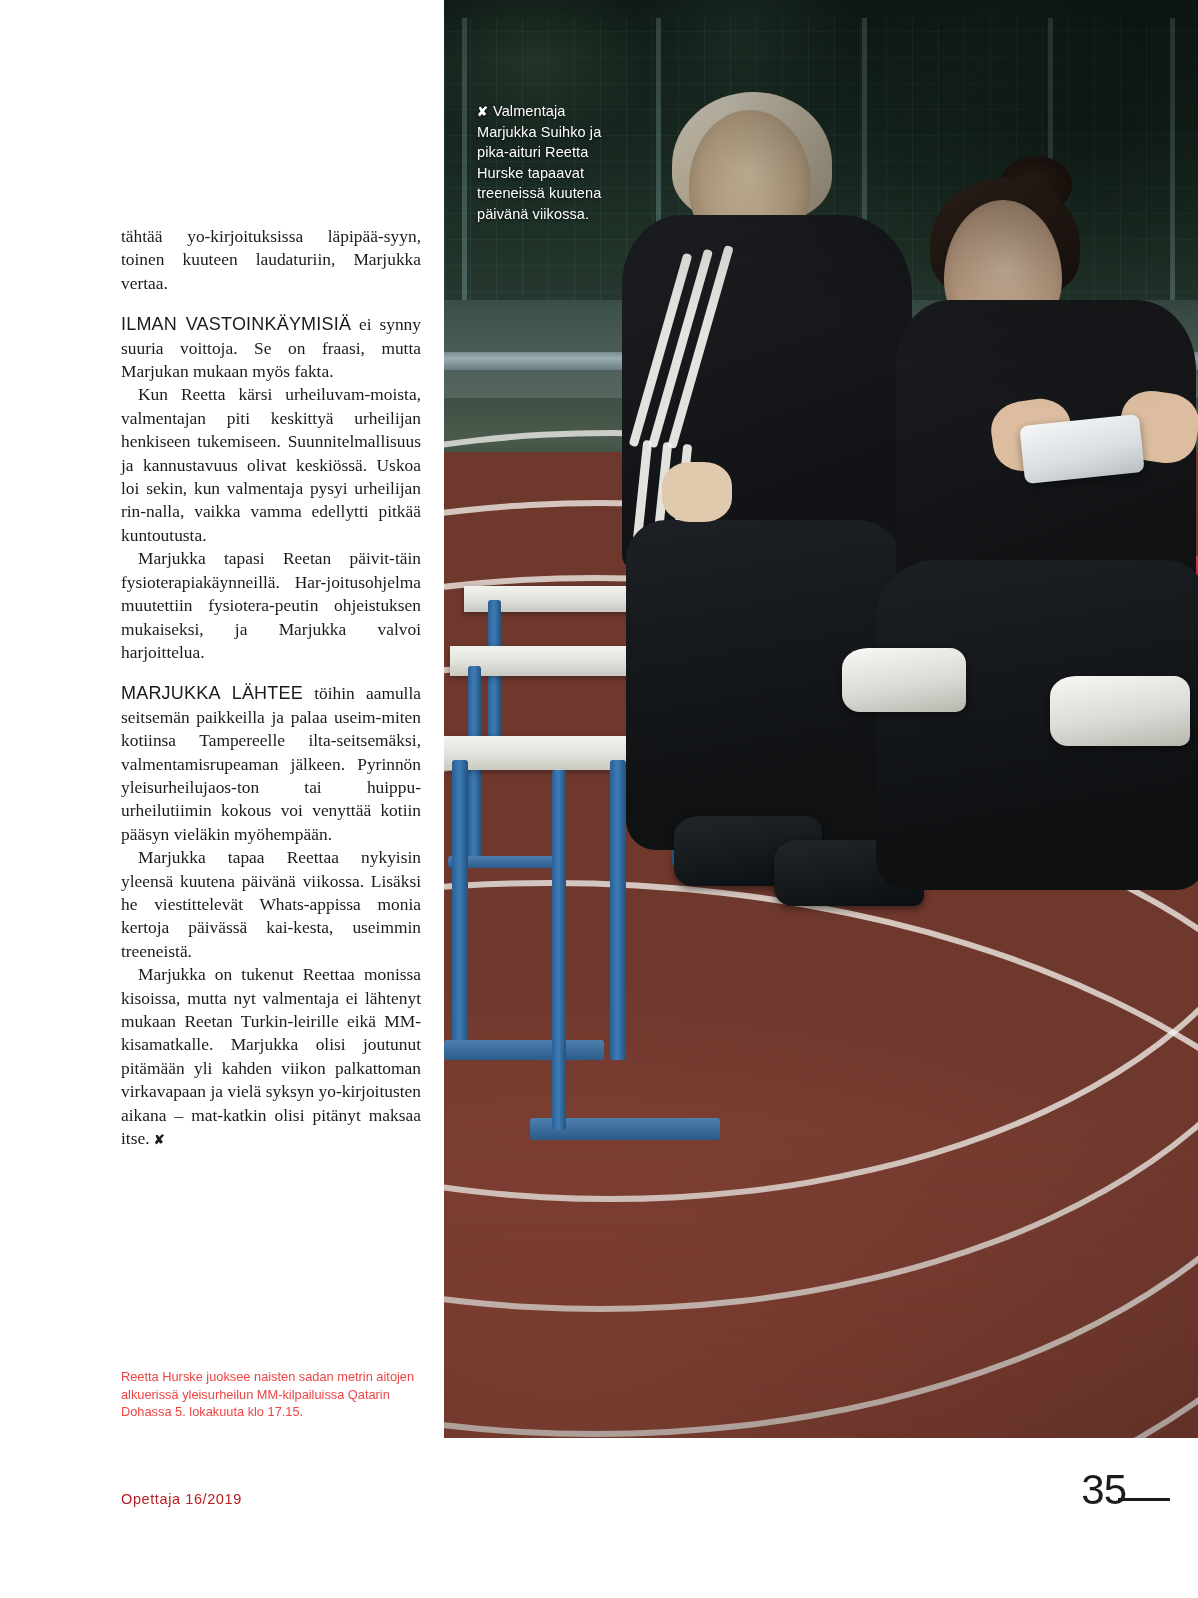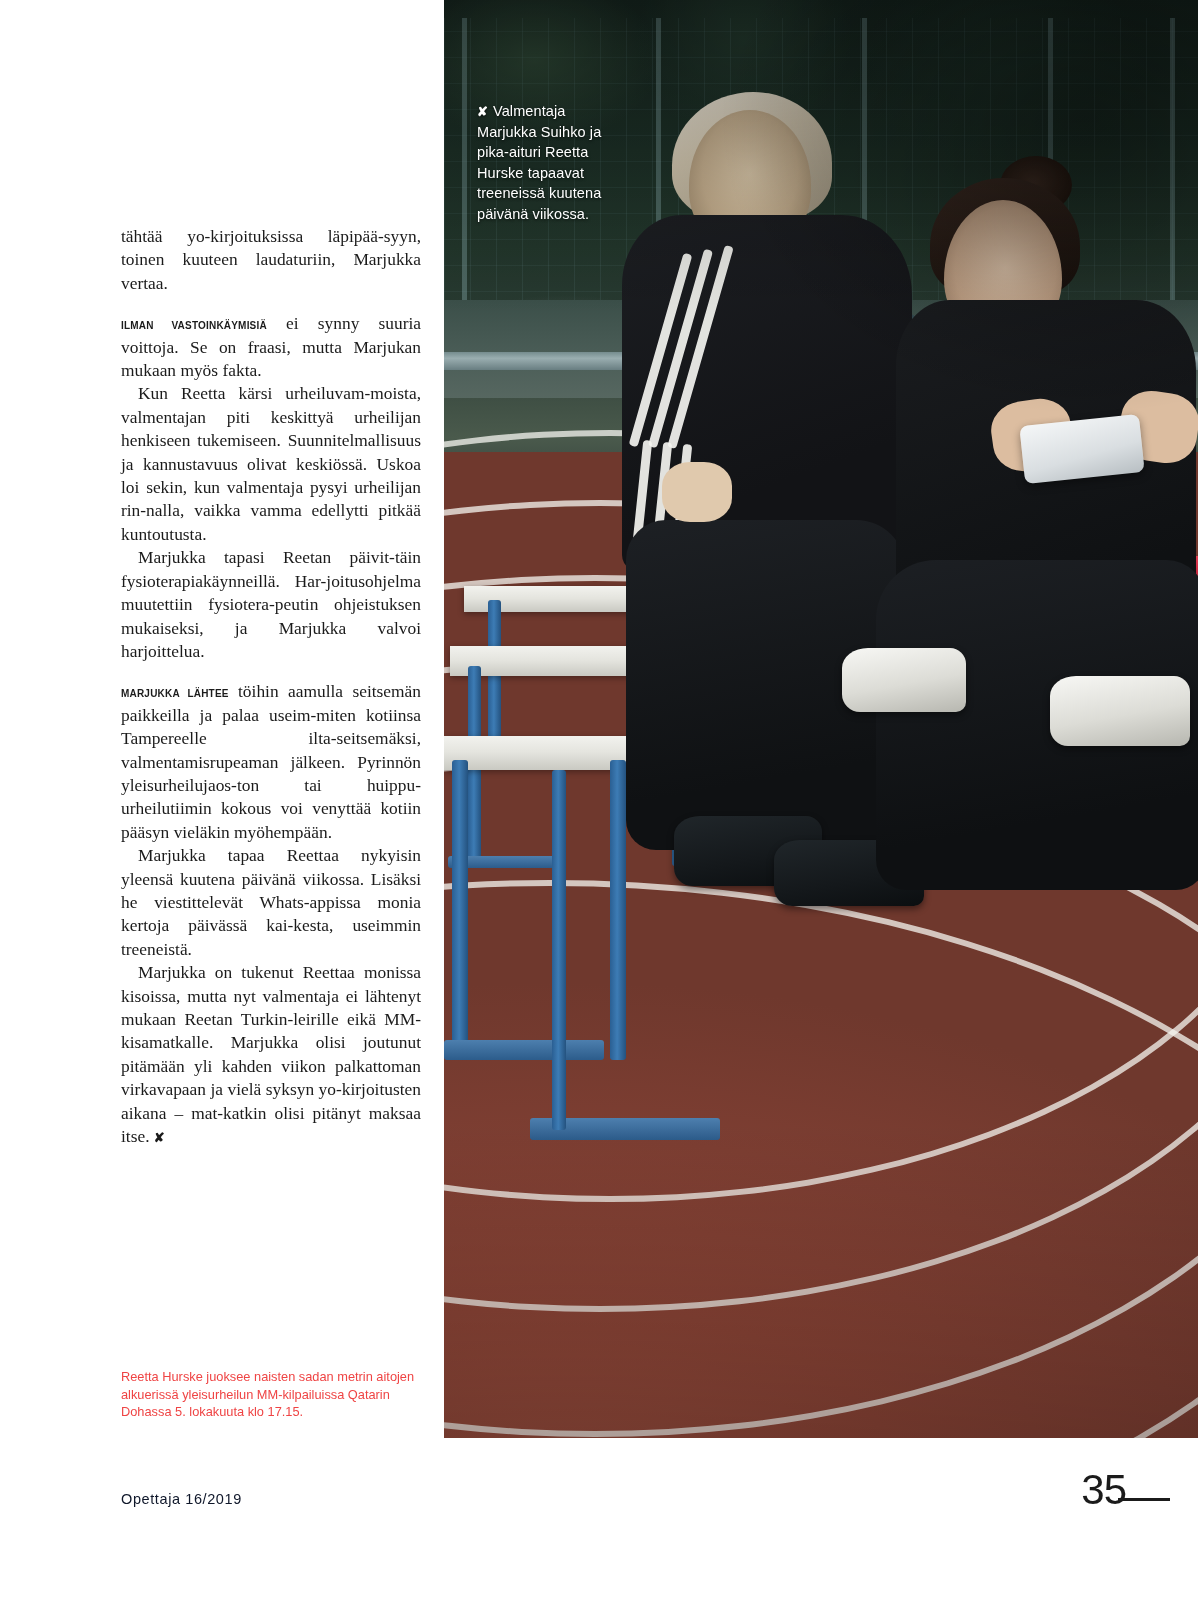"ILMAN VASTOINKÄYMISIÄ" .lead-in { font-size: 10px -> 18px; font-weight: bold -> normal }
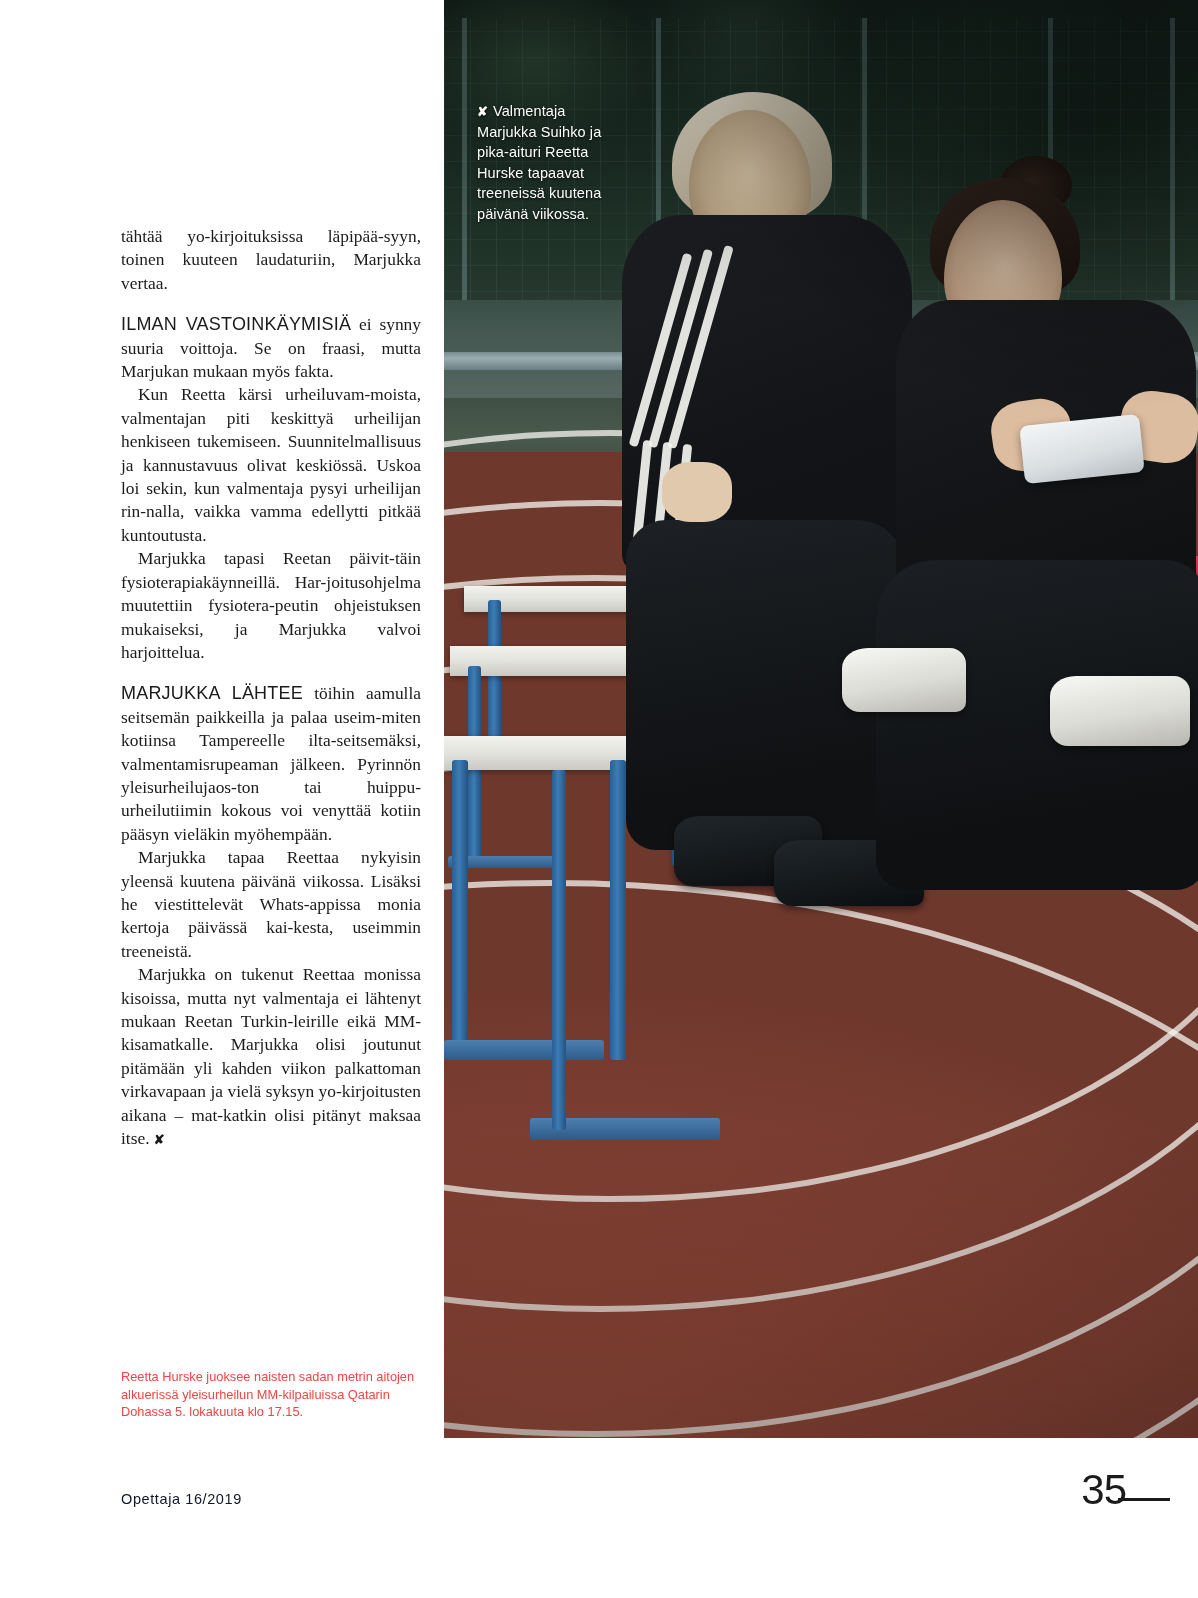"Opettaja 16/2019" #footer-left { color: #0f172a -> #b91c1c }
